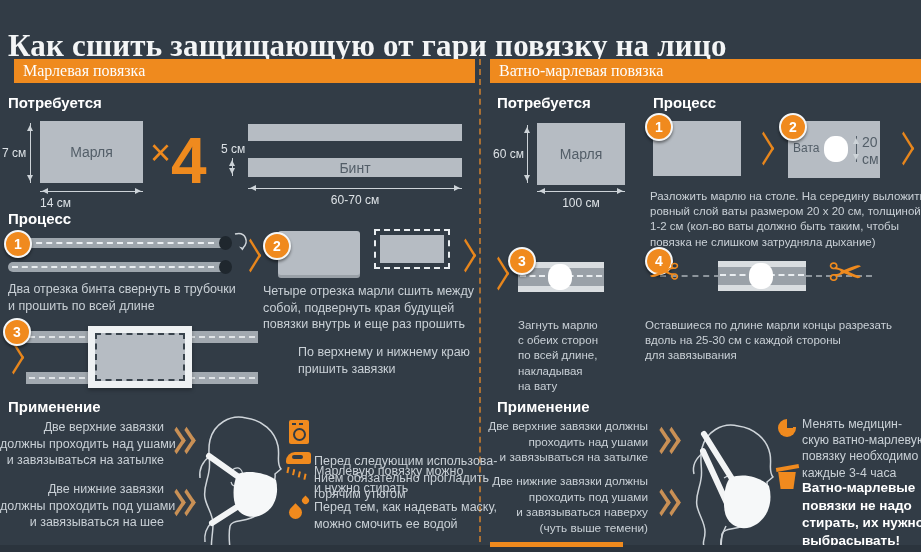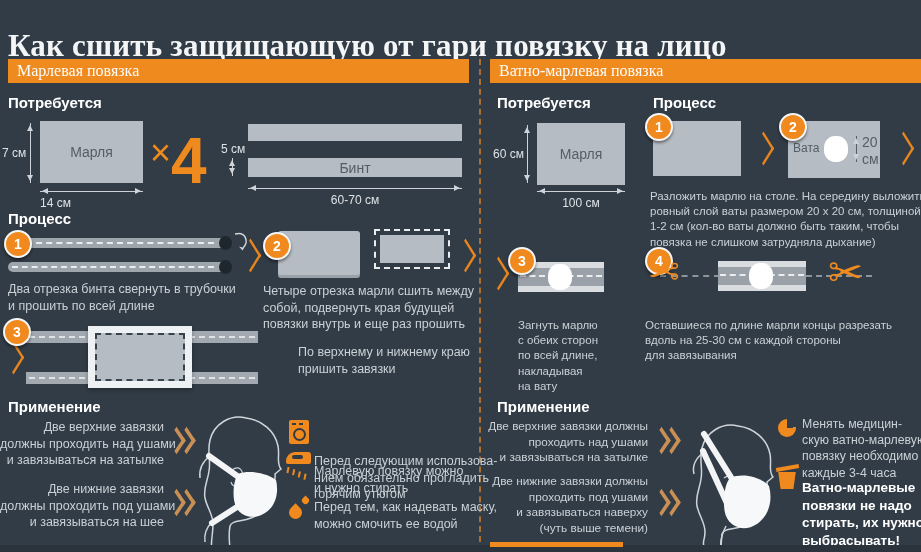"Марлевая повязка" div.bar { left: 8px -> 14px }
